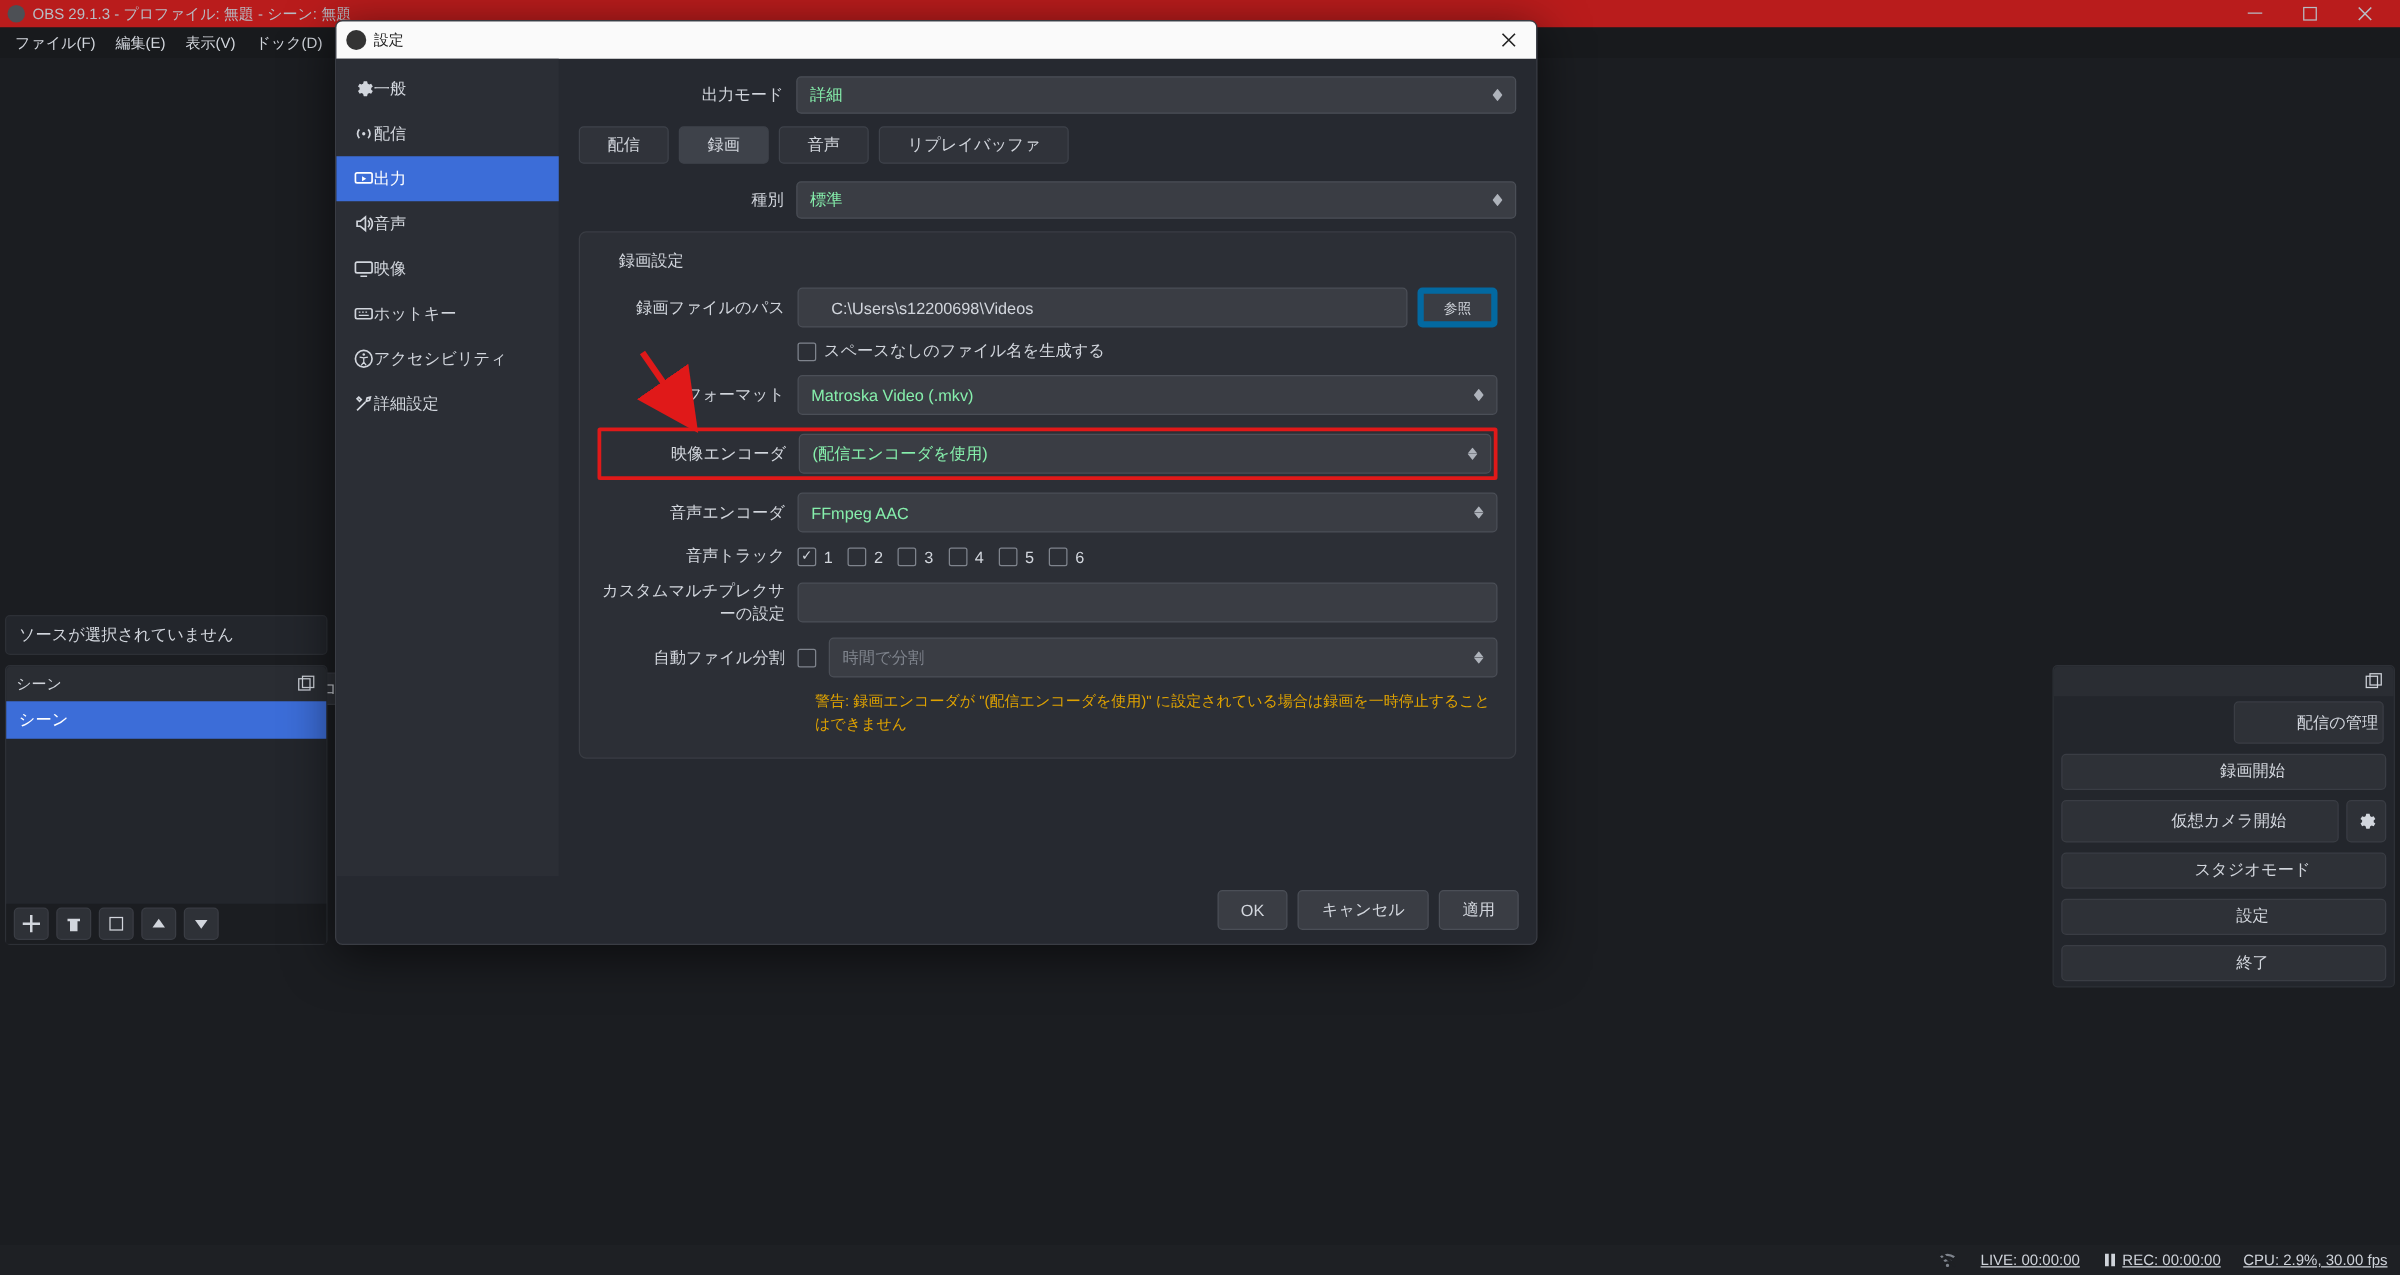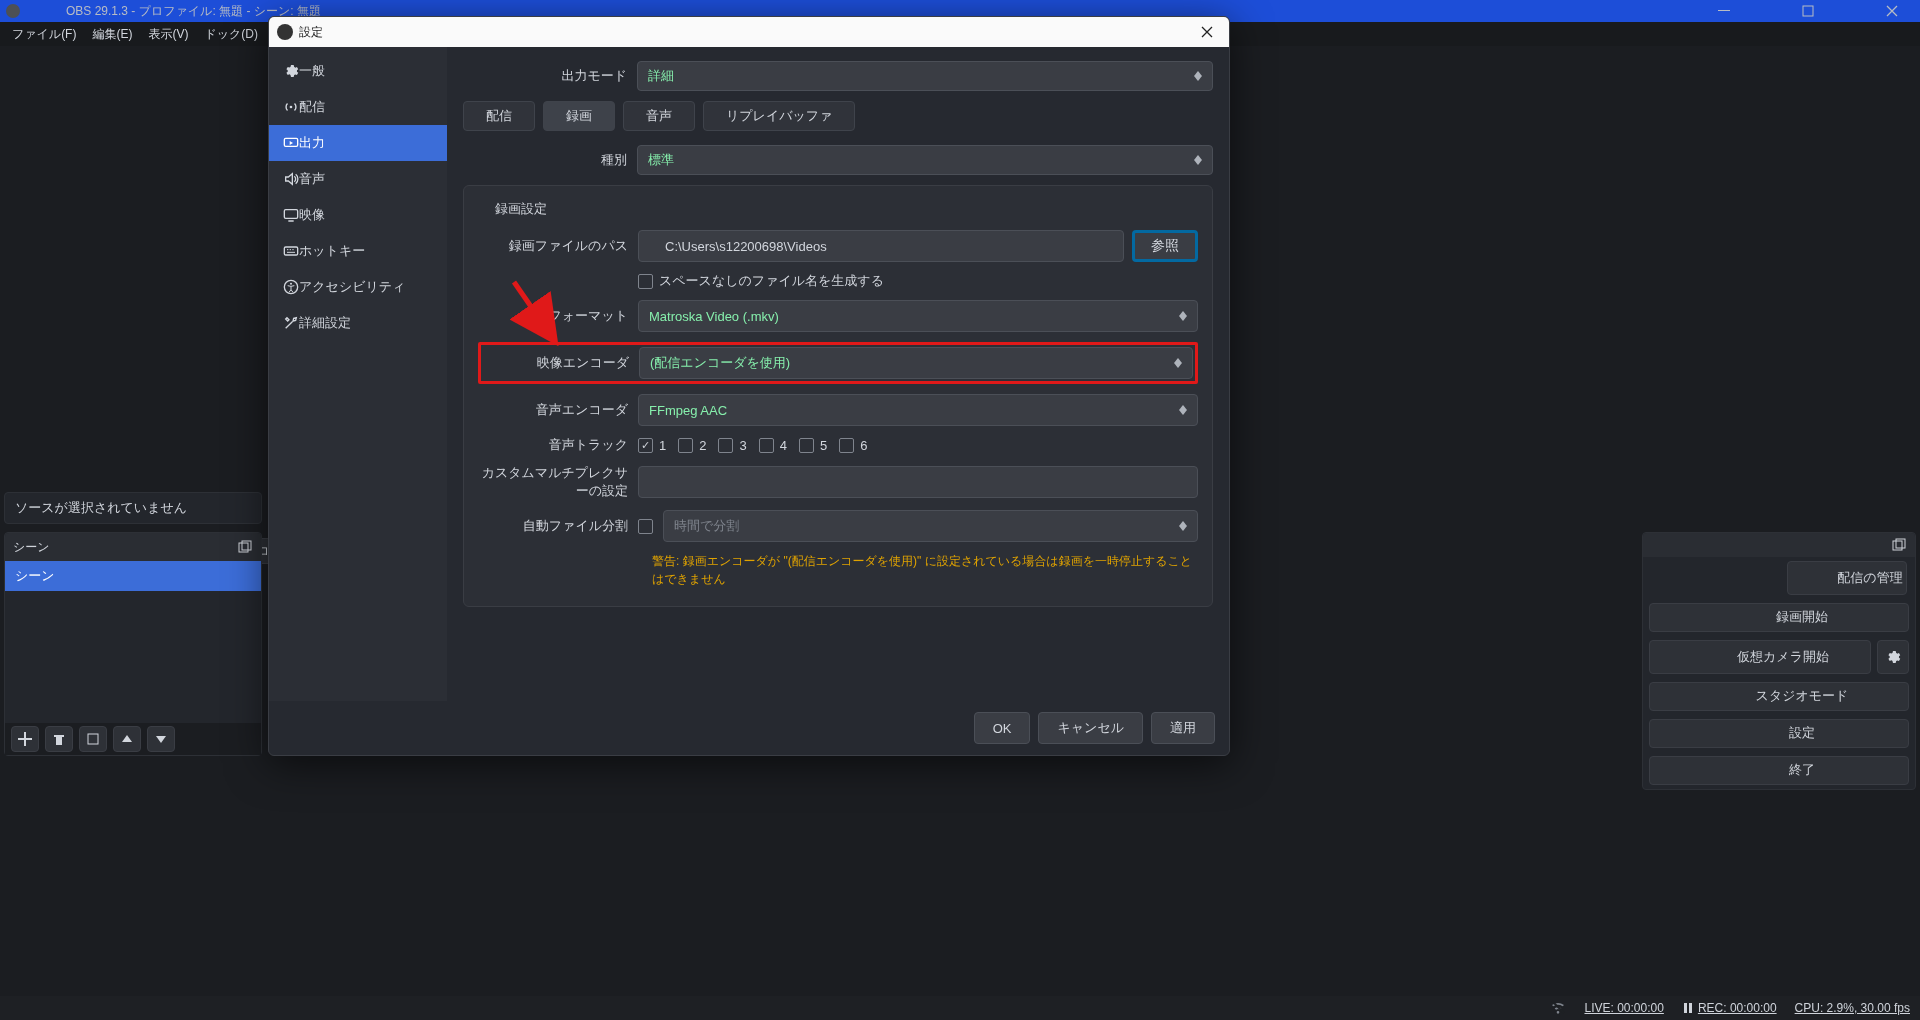"OBS 29.1.3 - プロファイル: 無題" .titlebar { background: #1d4ed8 -> #b91c1c; gap: 40px -> none }
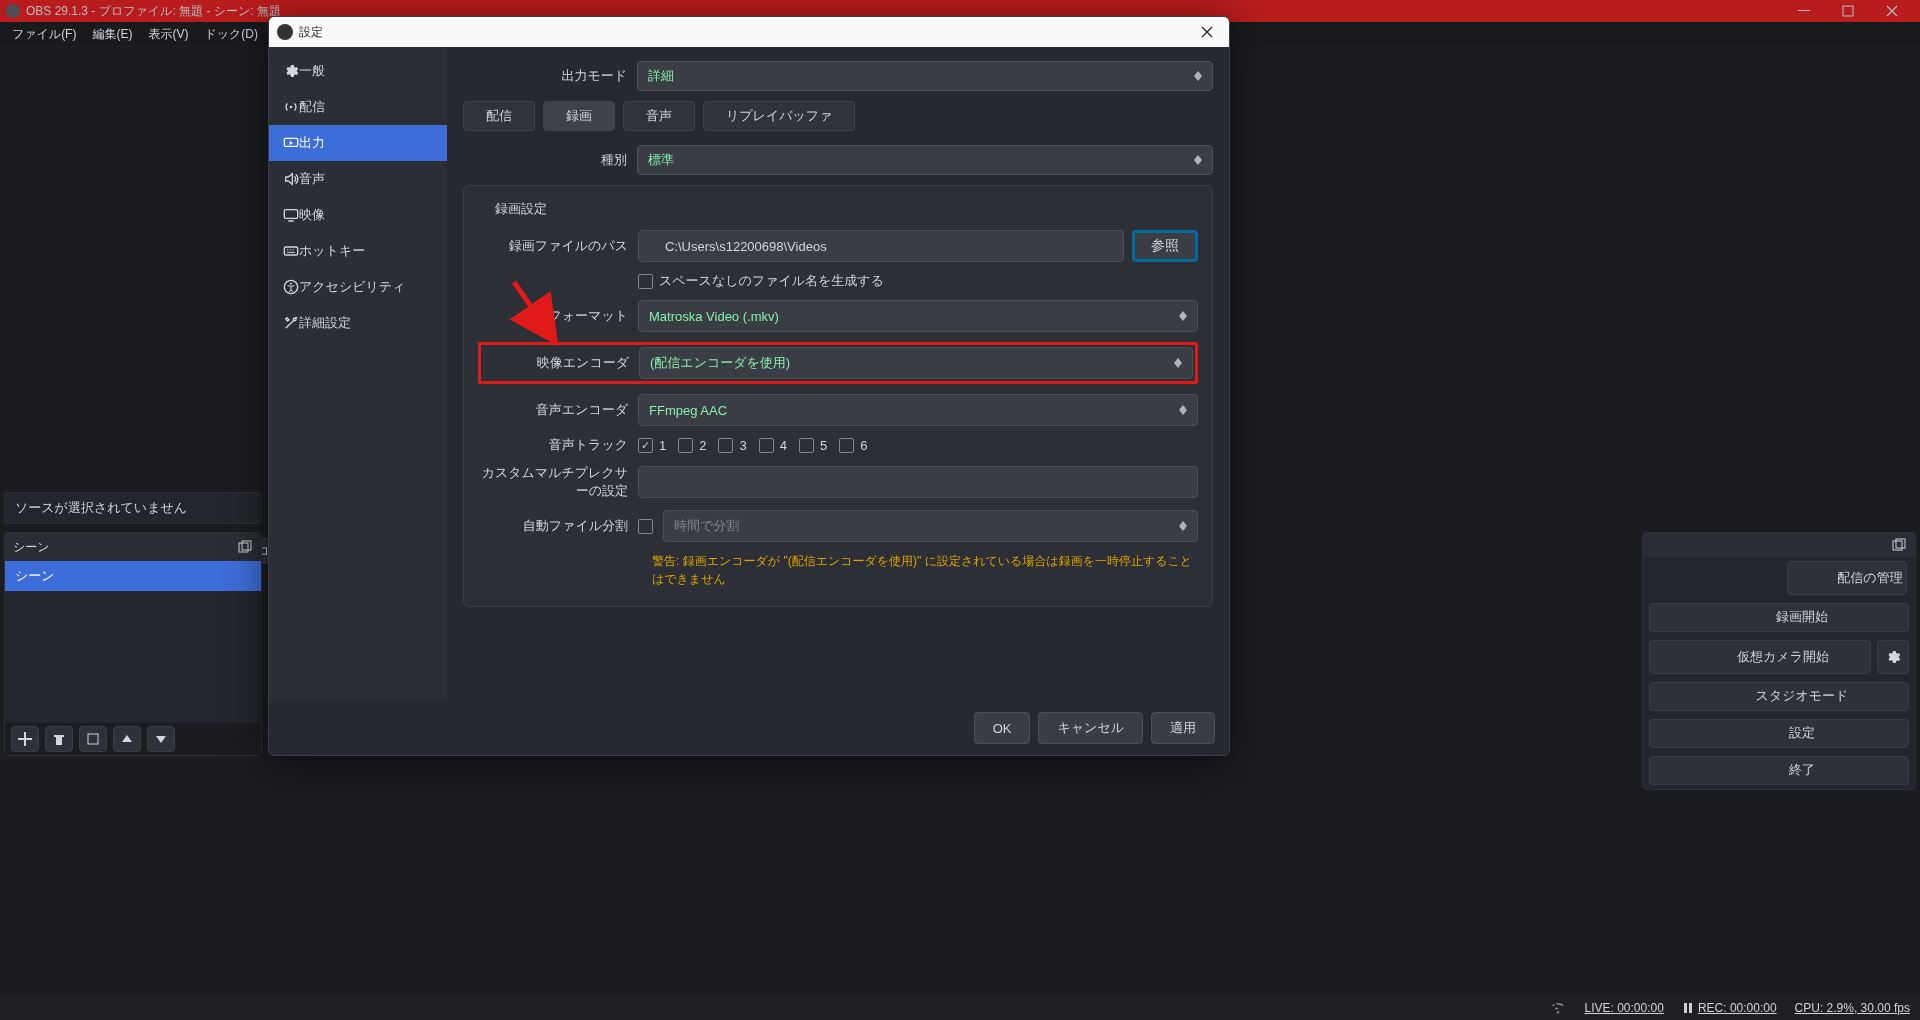"参照" .btn { border: 3px solid #0369a1 -> 5px solid #0369a1; font-size: 14px -> 11px }
